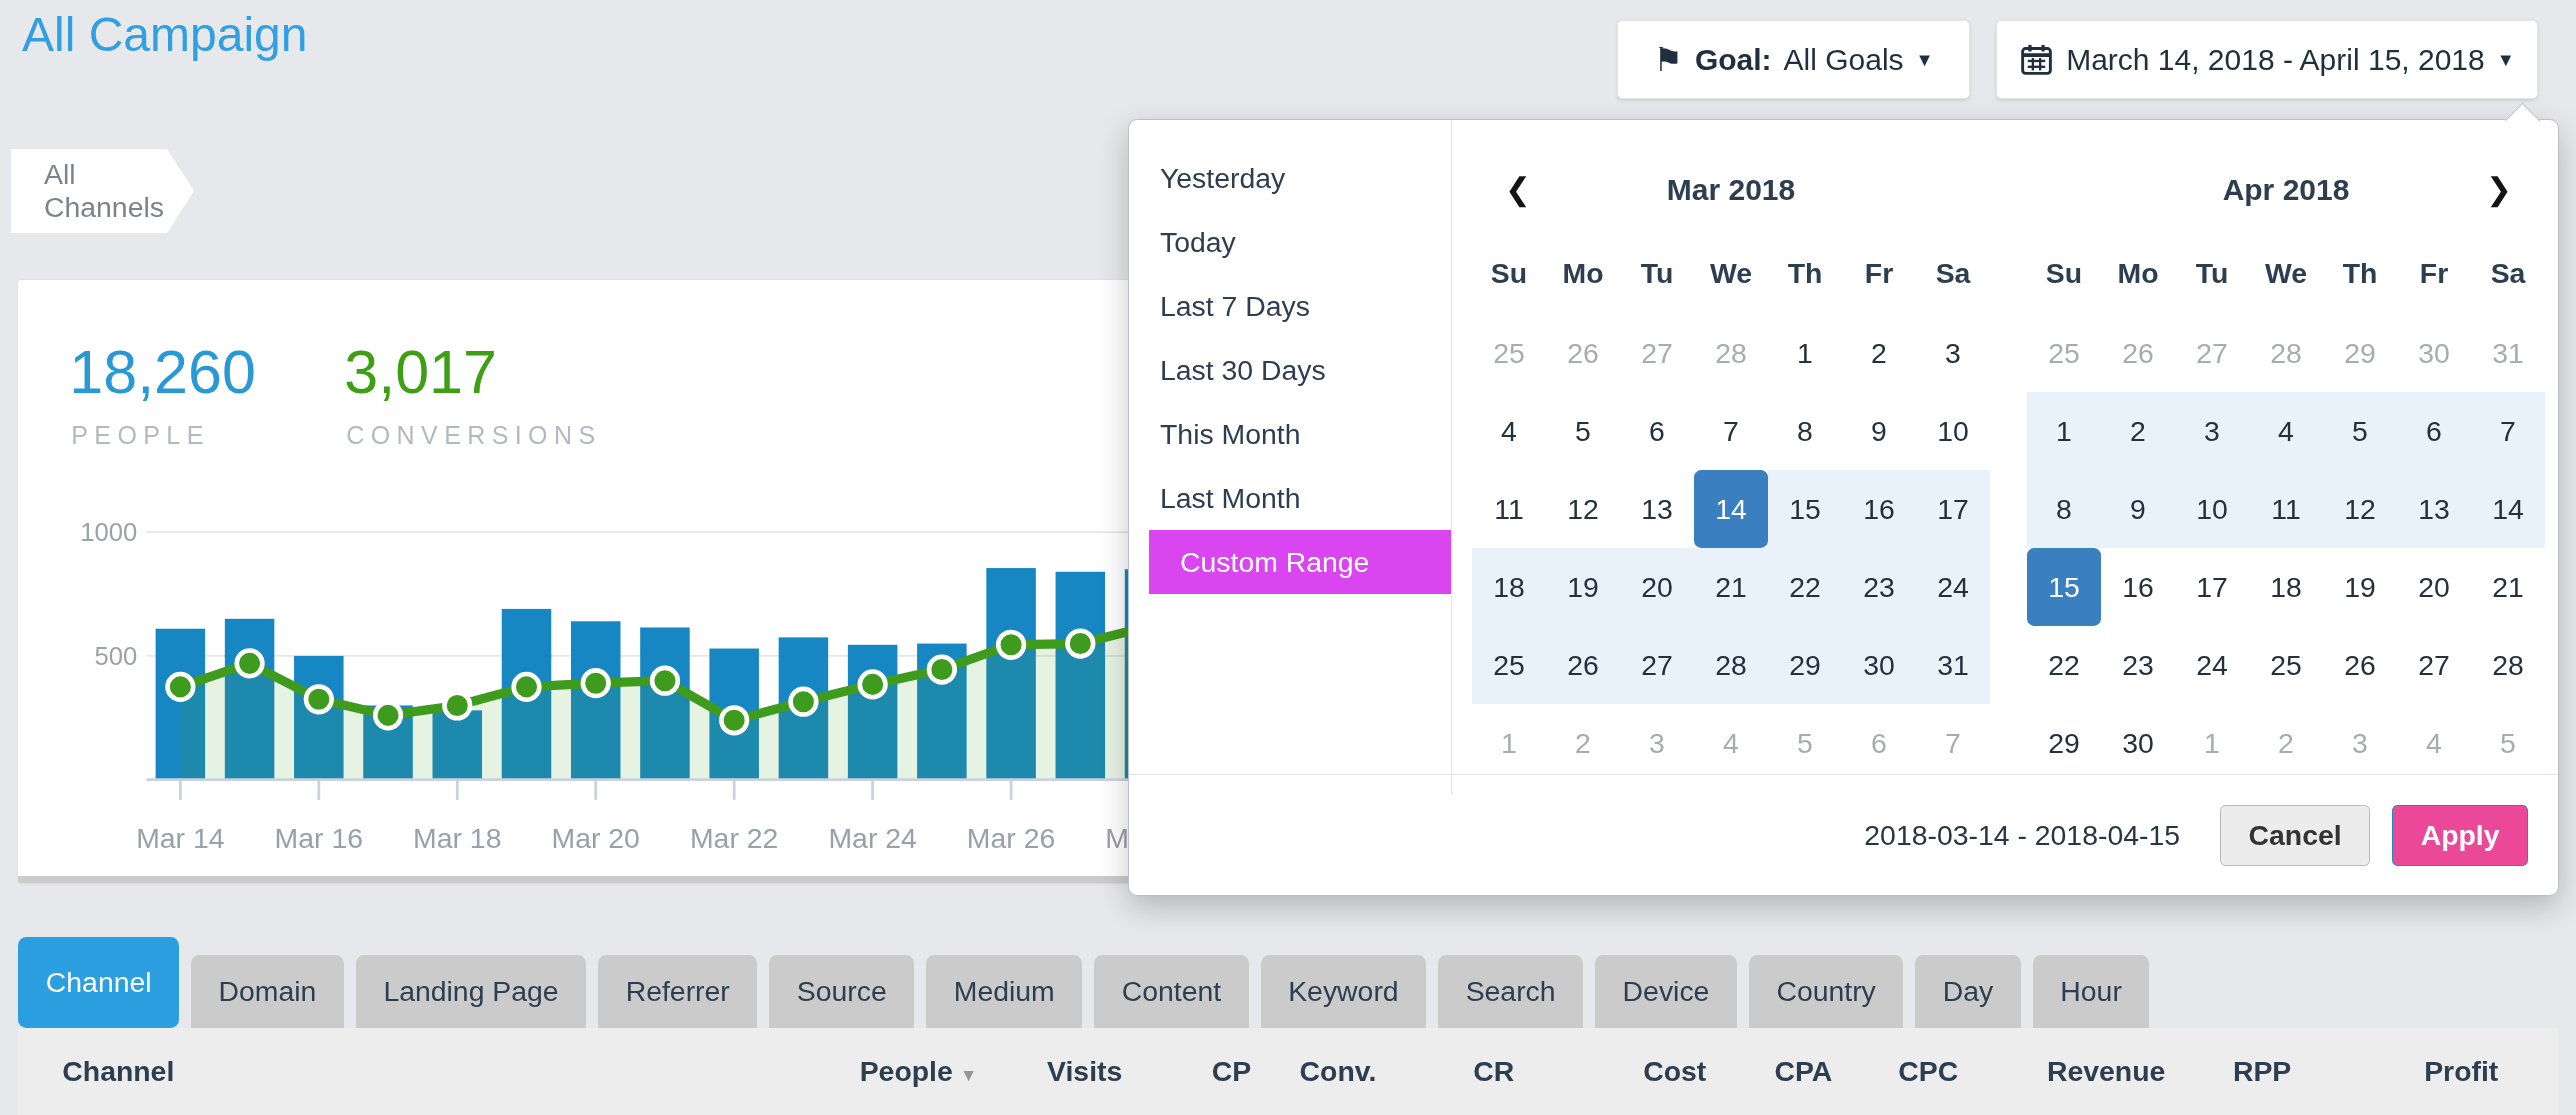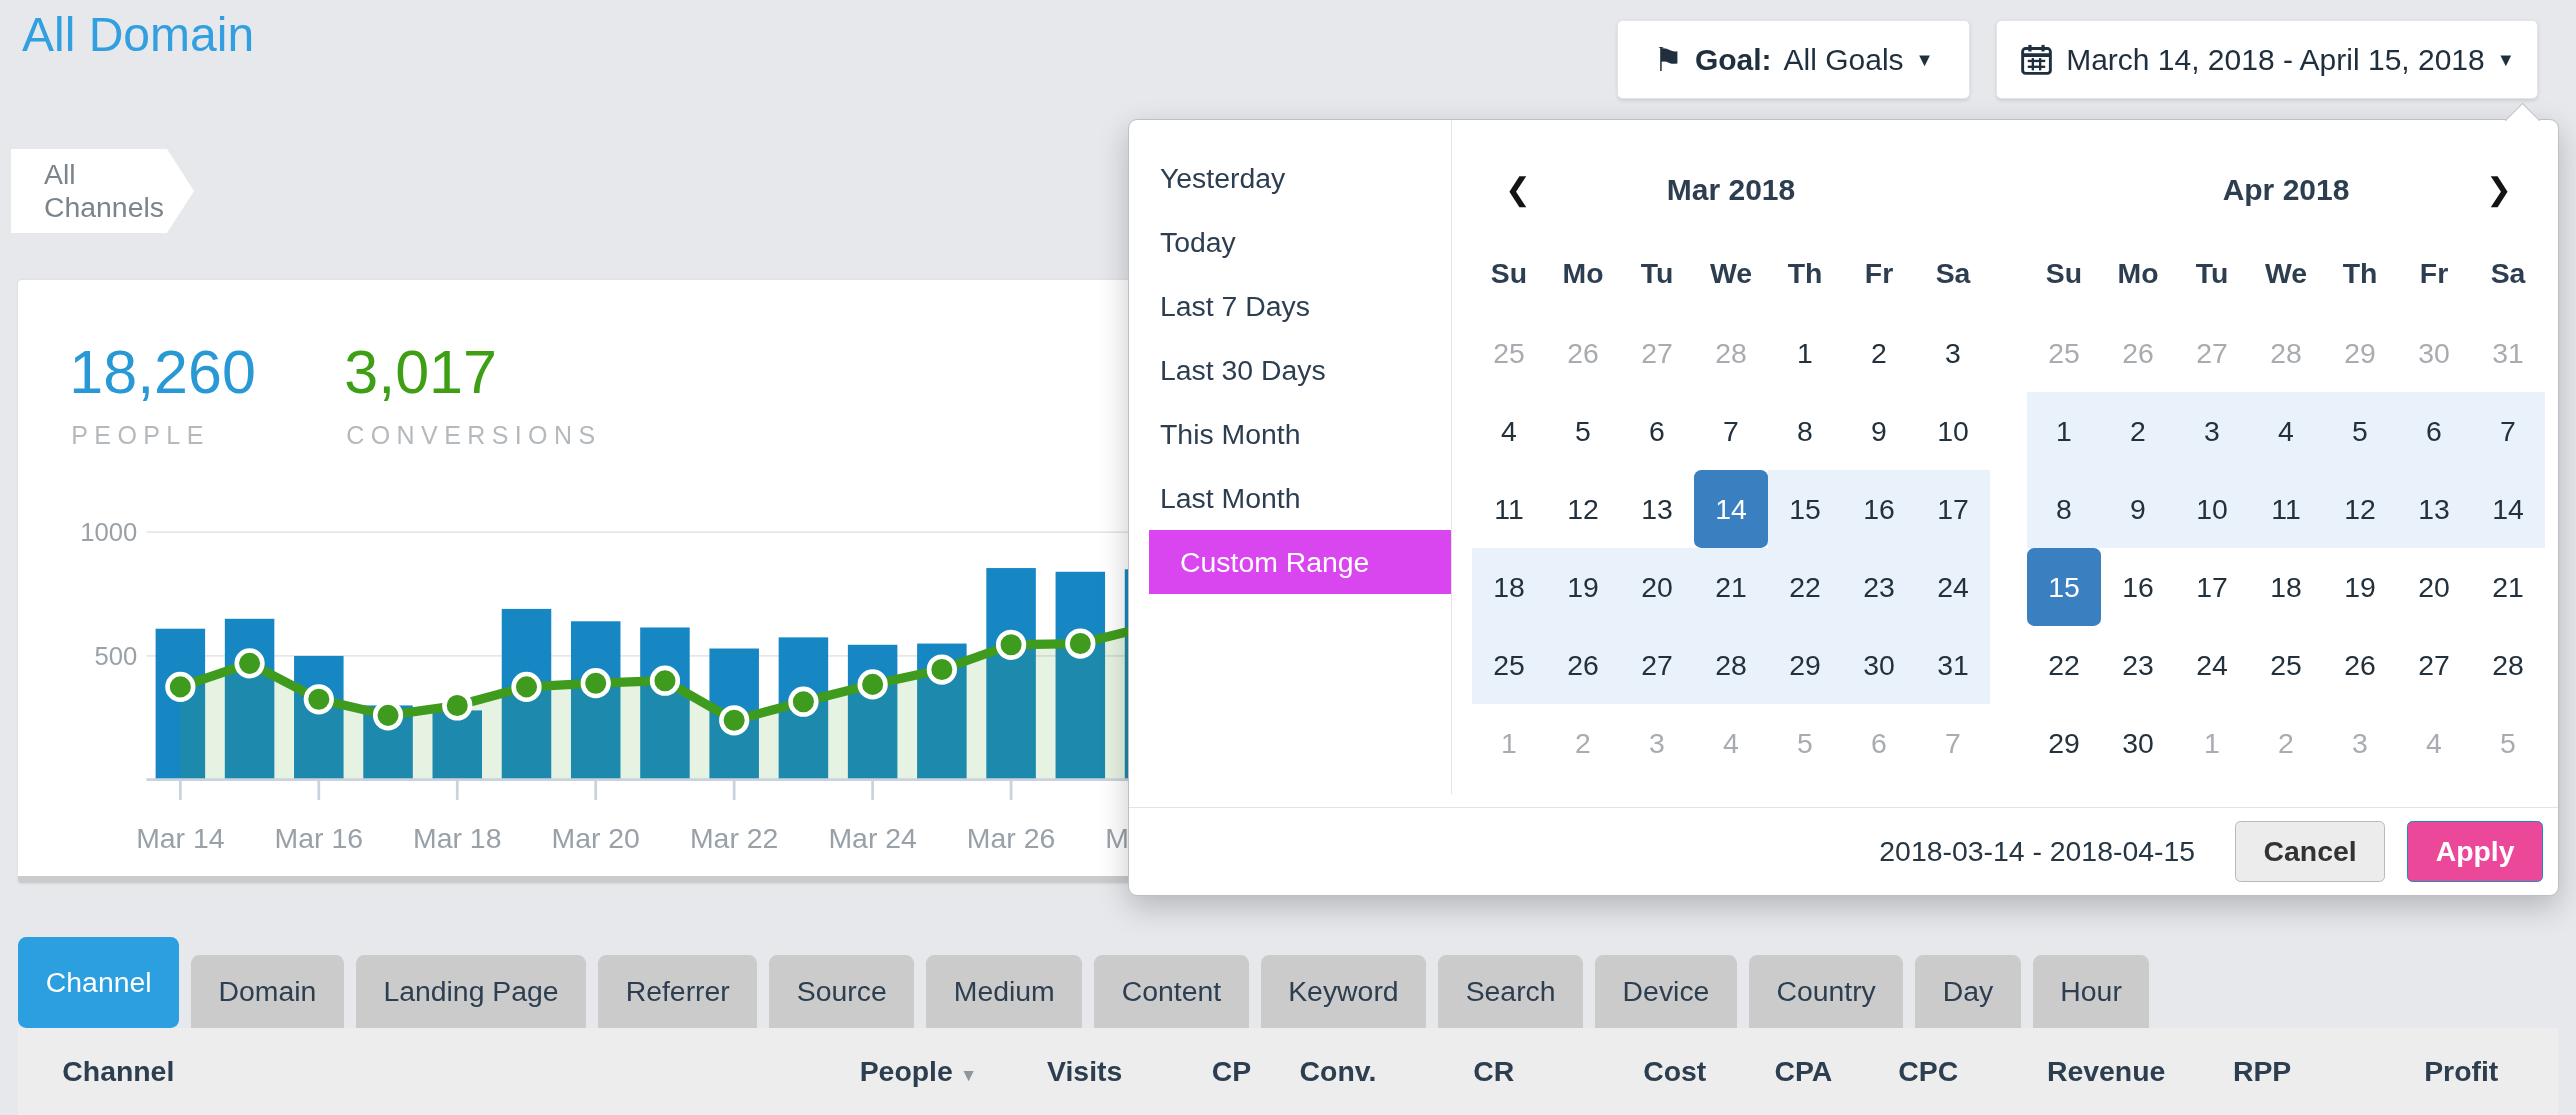"All Domain" div { text: Domain -> Campaign }
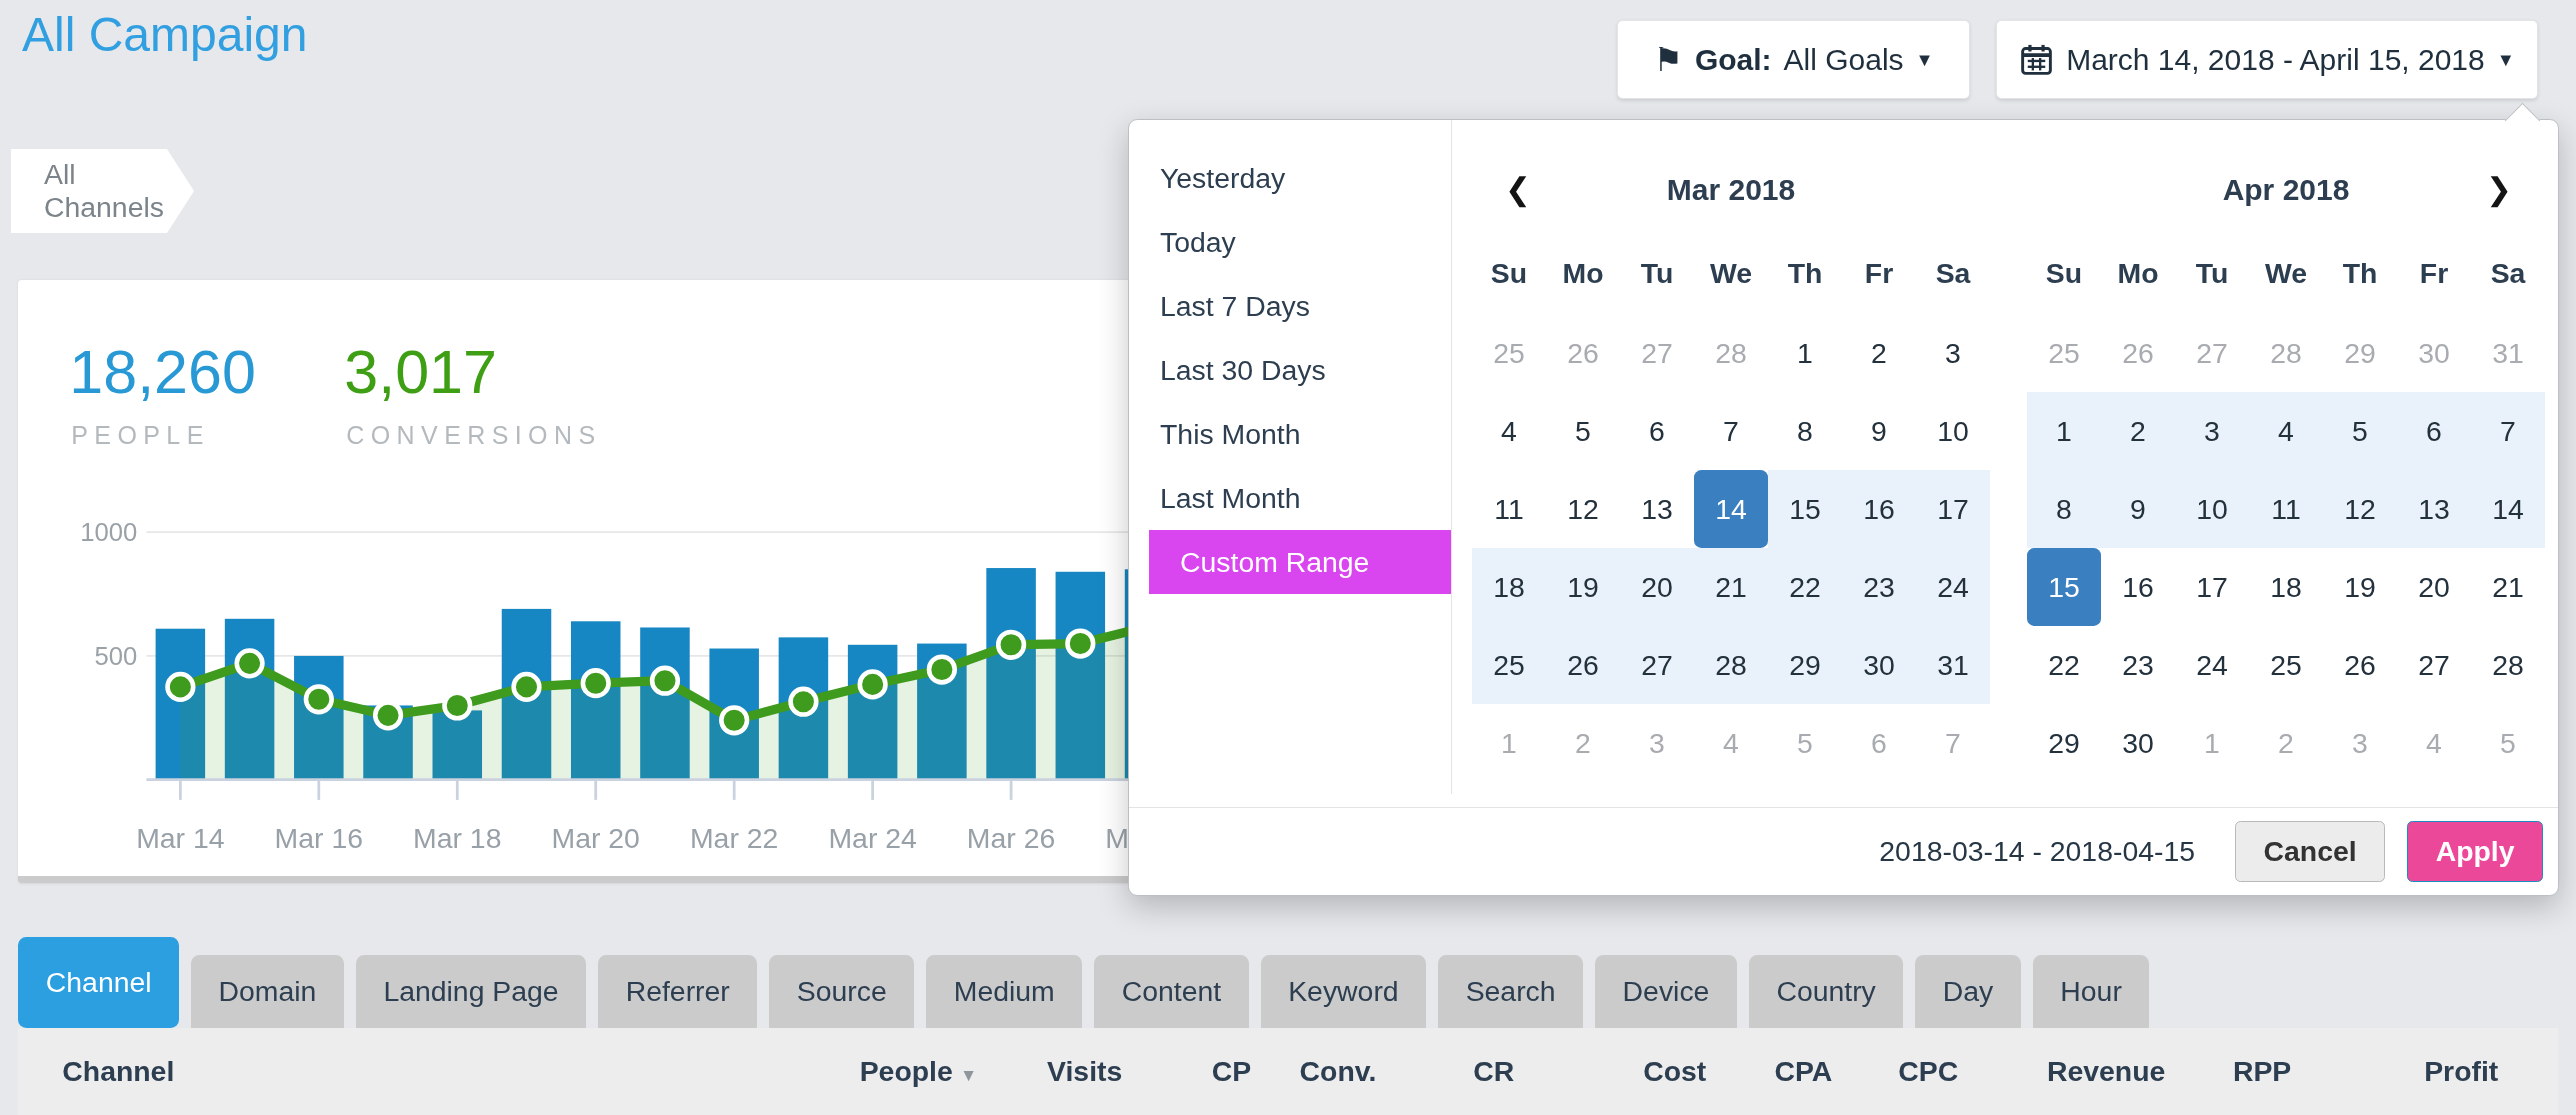"2018-03-14 - 2018-04-15" #dp-footer { height: 88px -> 121px; padding-right: 15px -> 30px }
